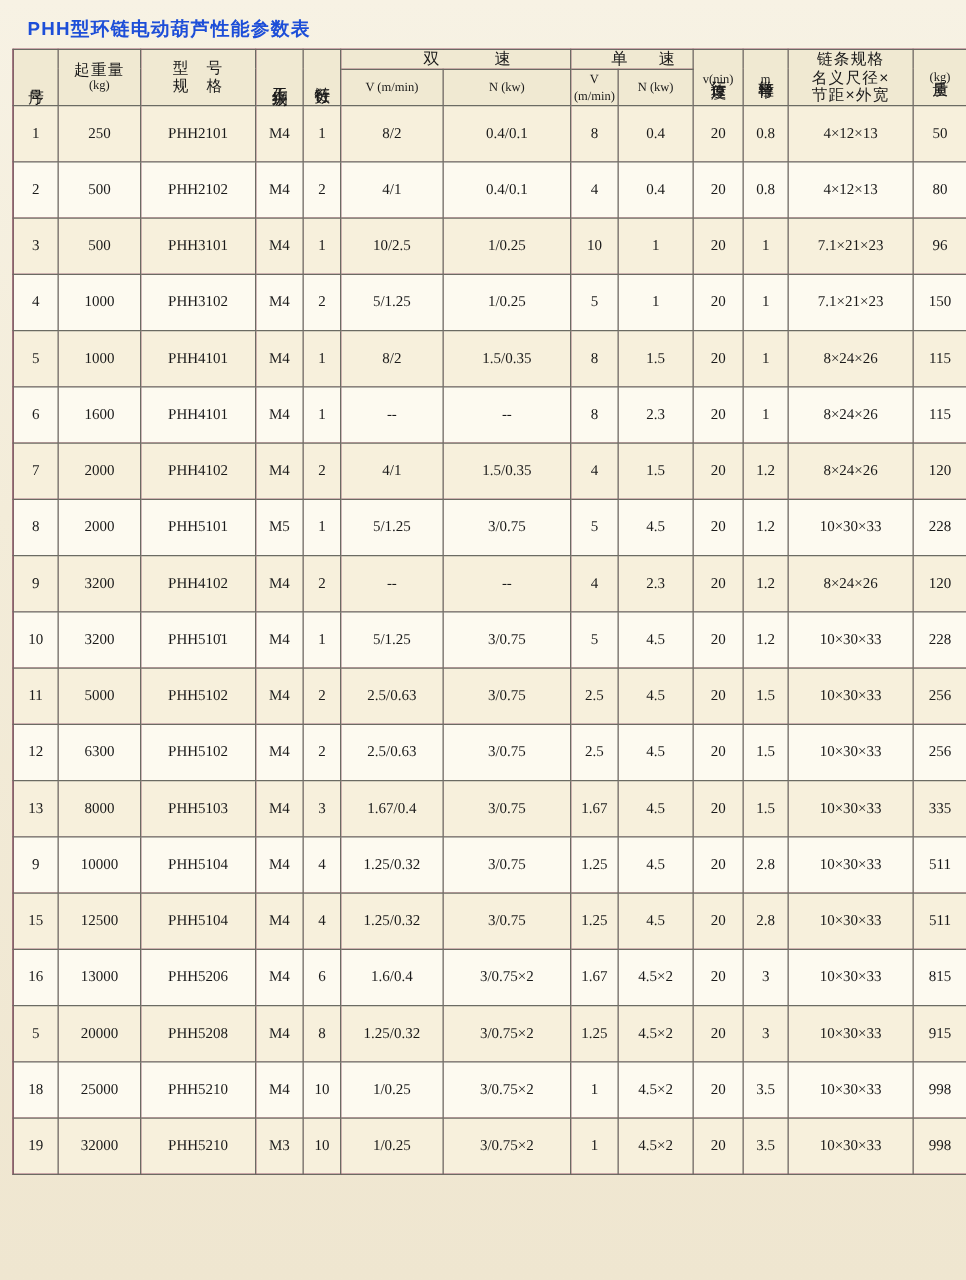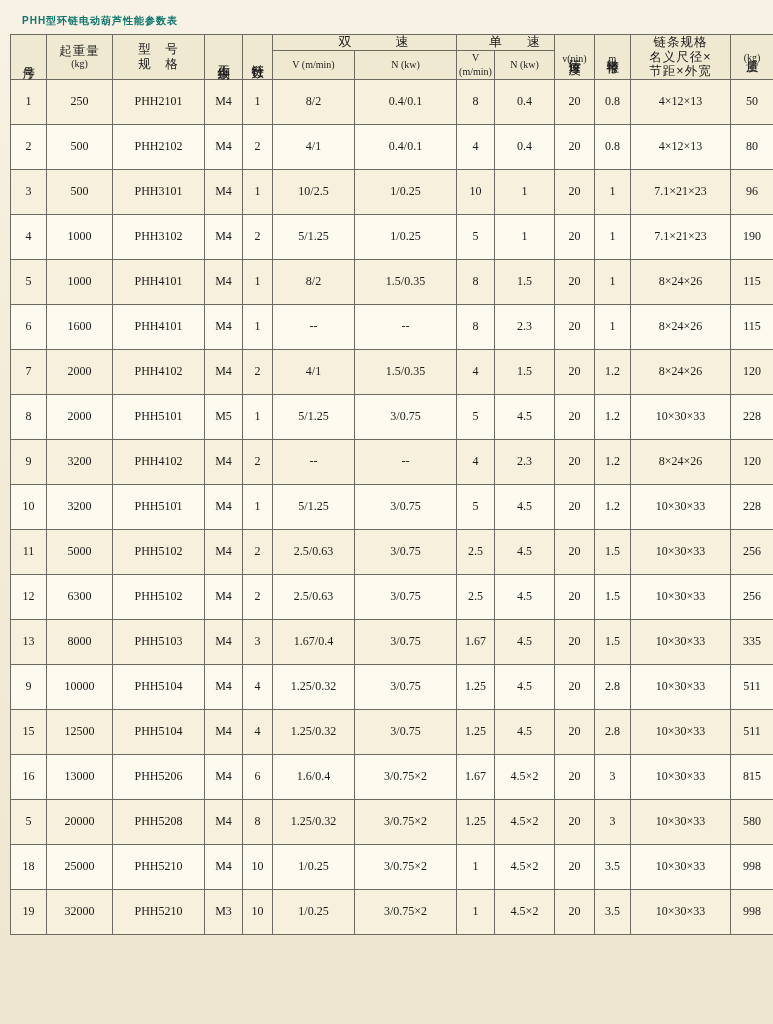"PHH型环链电动葫芦性能参数表" .doc-title { color: #0f766e -> #1d4ed8; font-size: 10px -> 15px }
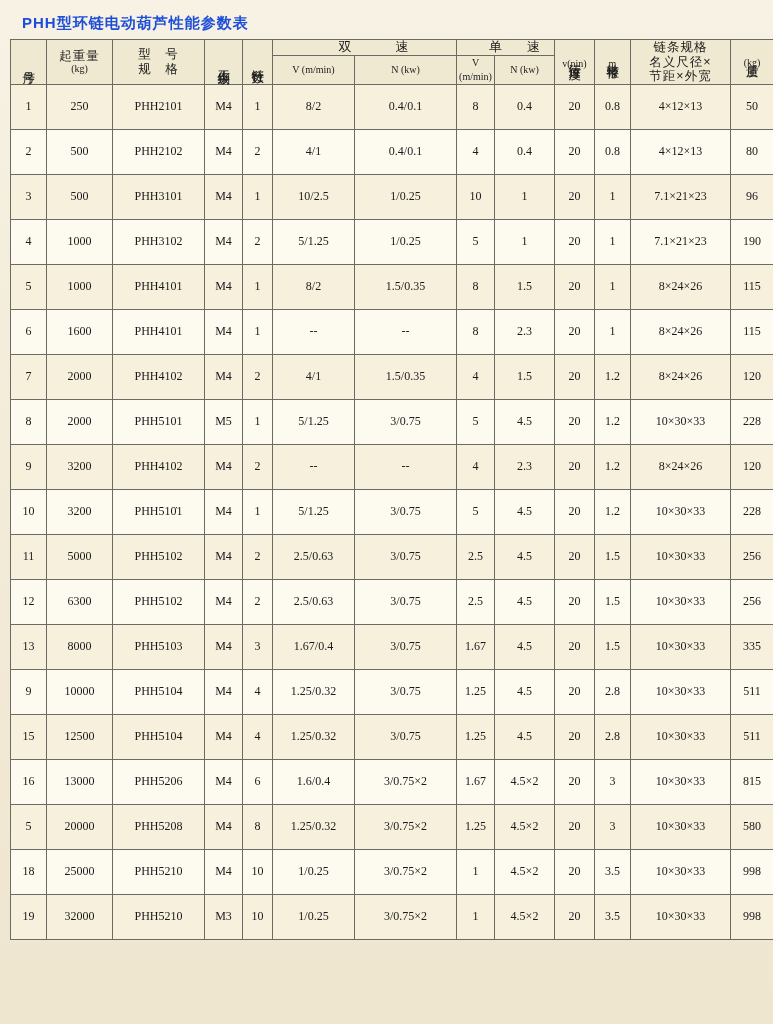"190" td.num { text: 190 -> 150 }
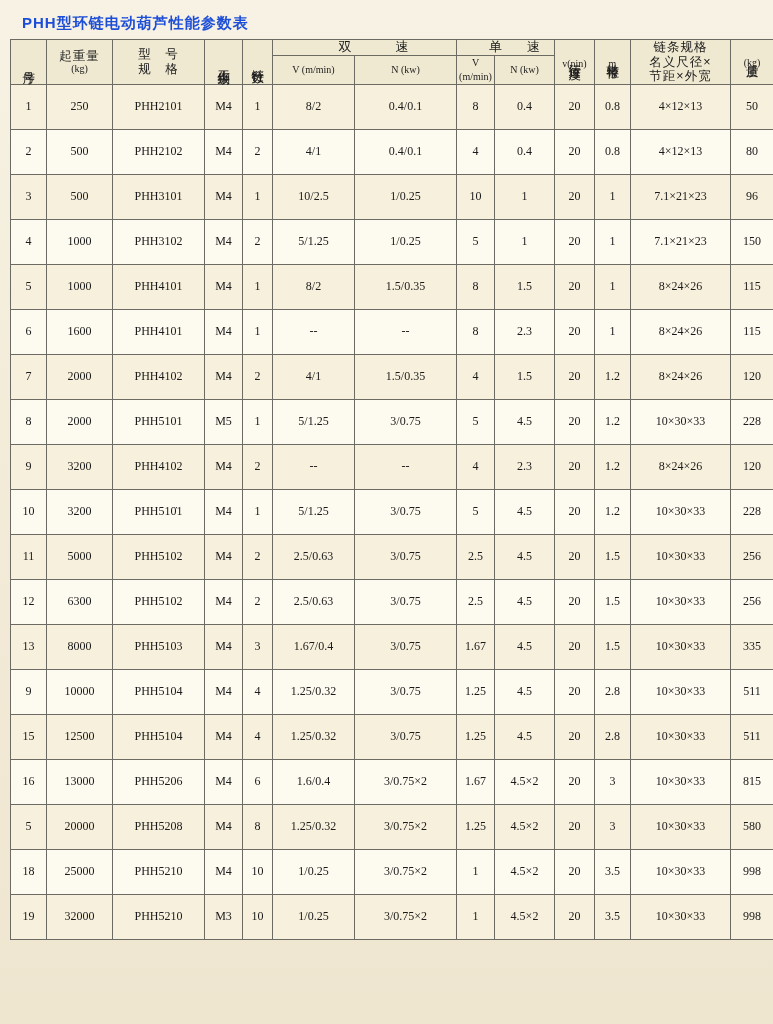"580" td.num { text: 580 -> 915 }
